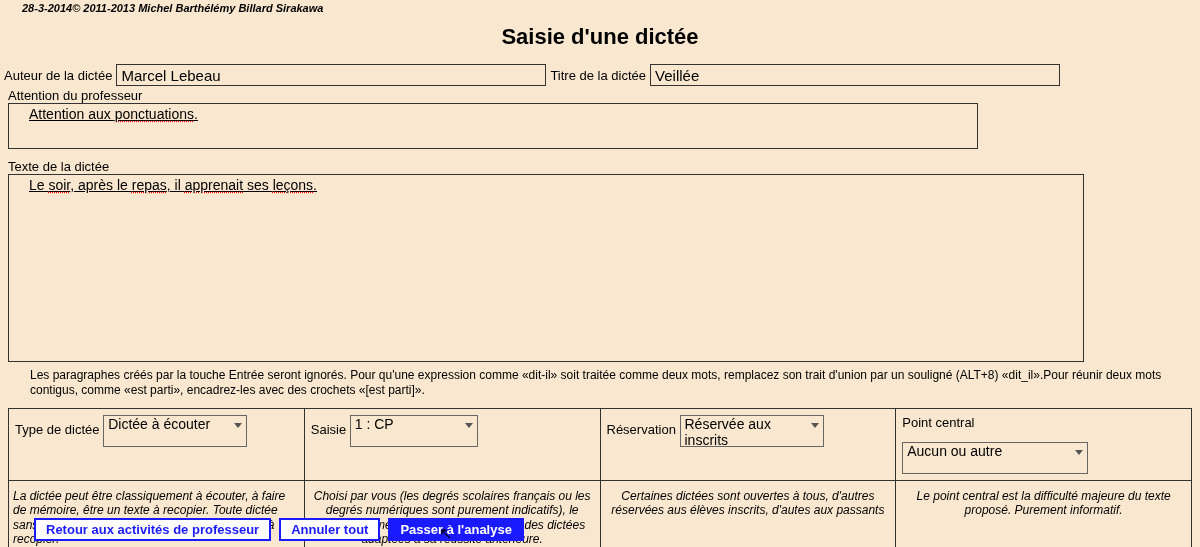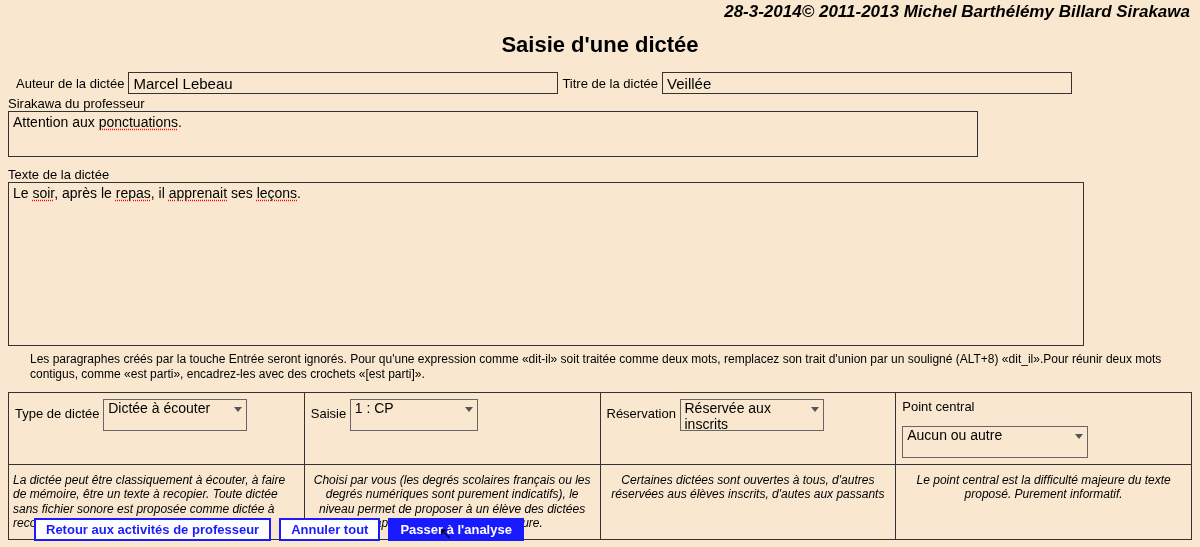"28-3-2014" .topbar { font-size: 17px -> 11px; justify-content: flex-end -> flex-start; padding: 2px 10px -> 2px 22px }
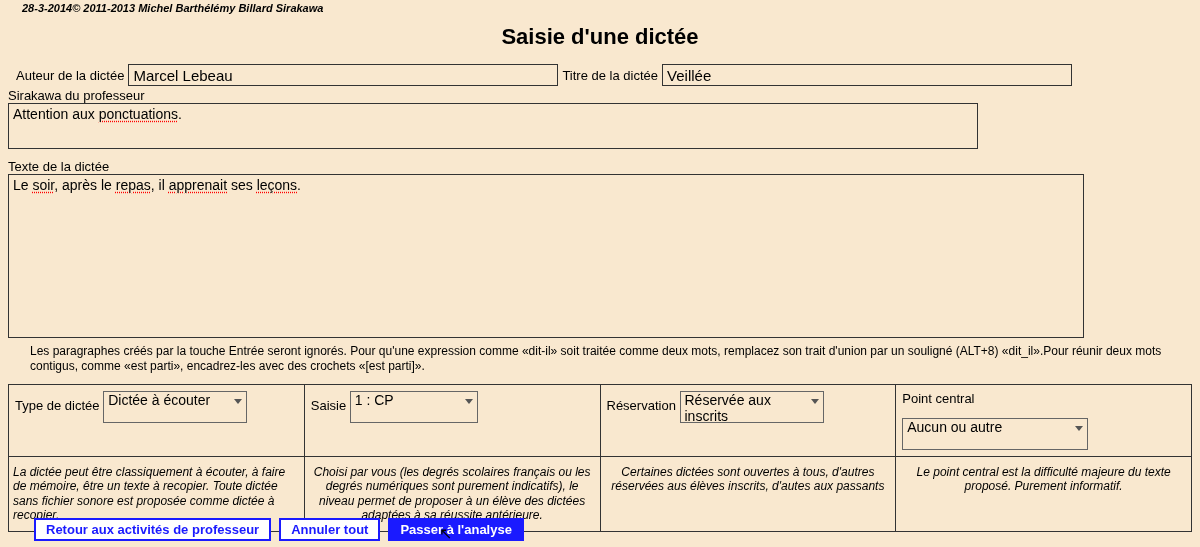"Auteur de la dictée" .row { padding: 0 16px -> 0 4px }
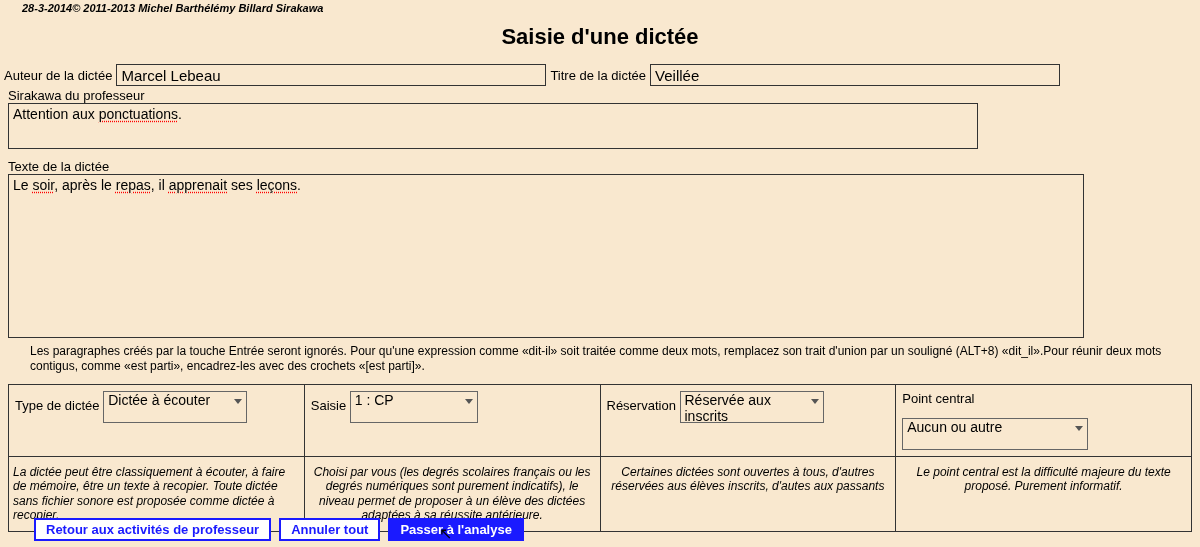"Sirakawa du professeur" div.block-label { text: Sirakawa -> Attention }
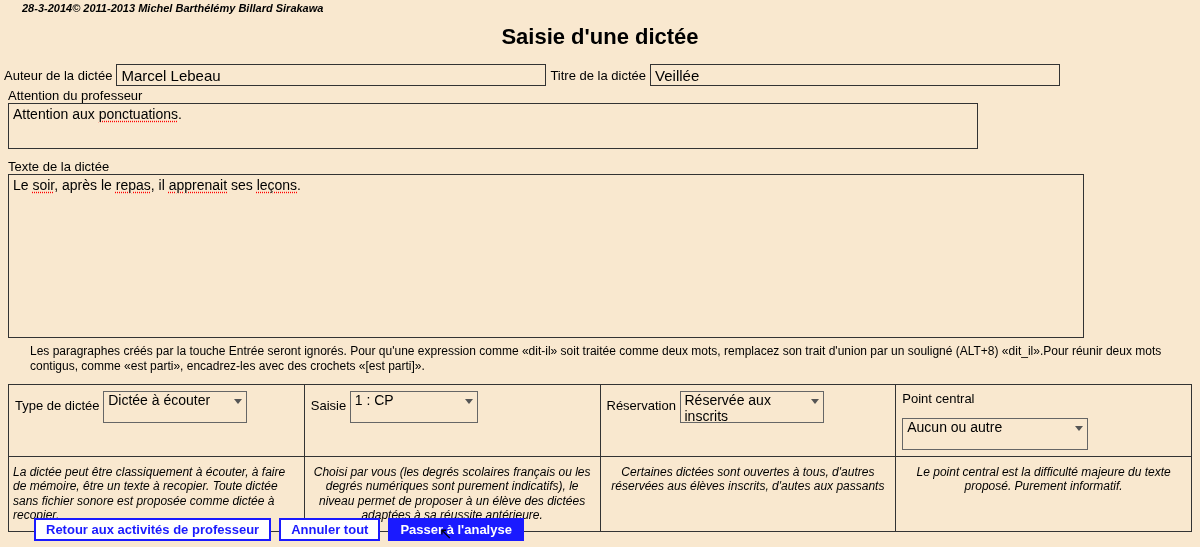"Attention aux ponctuations." .textarea { padding: 2px 4px -> 2px 20px; text-decoration: none -> underline }
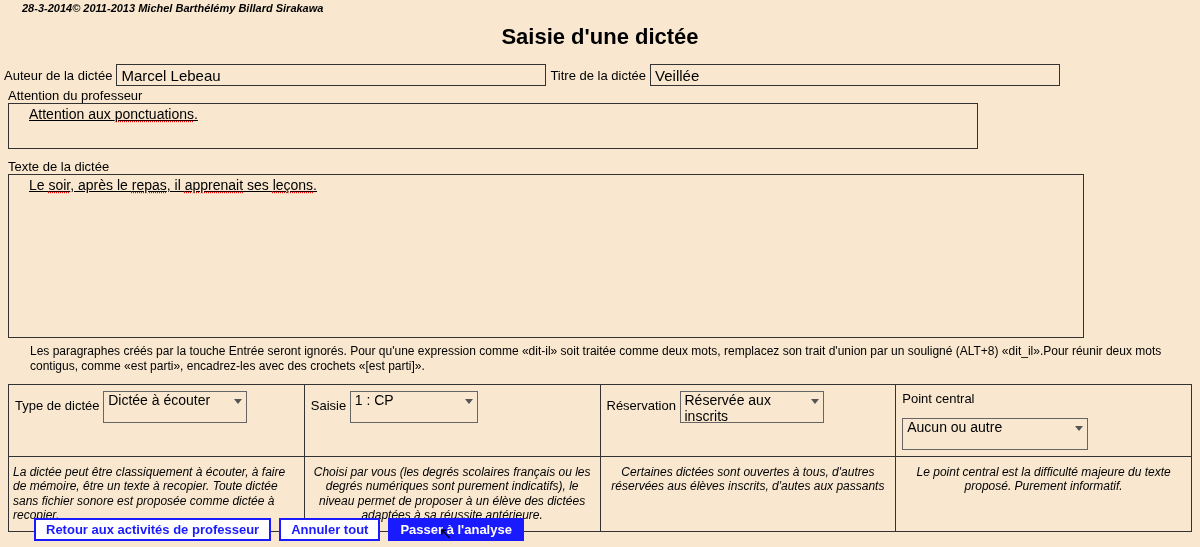"Le soir, après le repas," #dictation-ta { height: 164px -> 188px }
